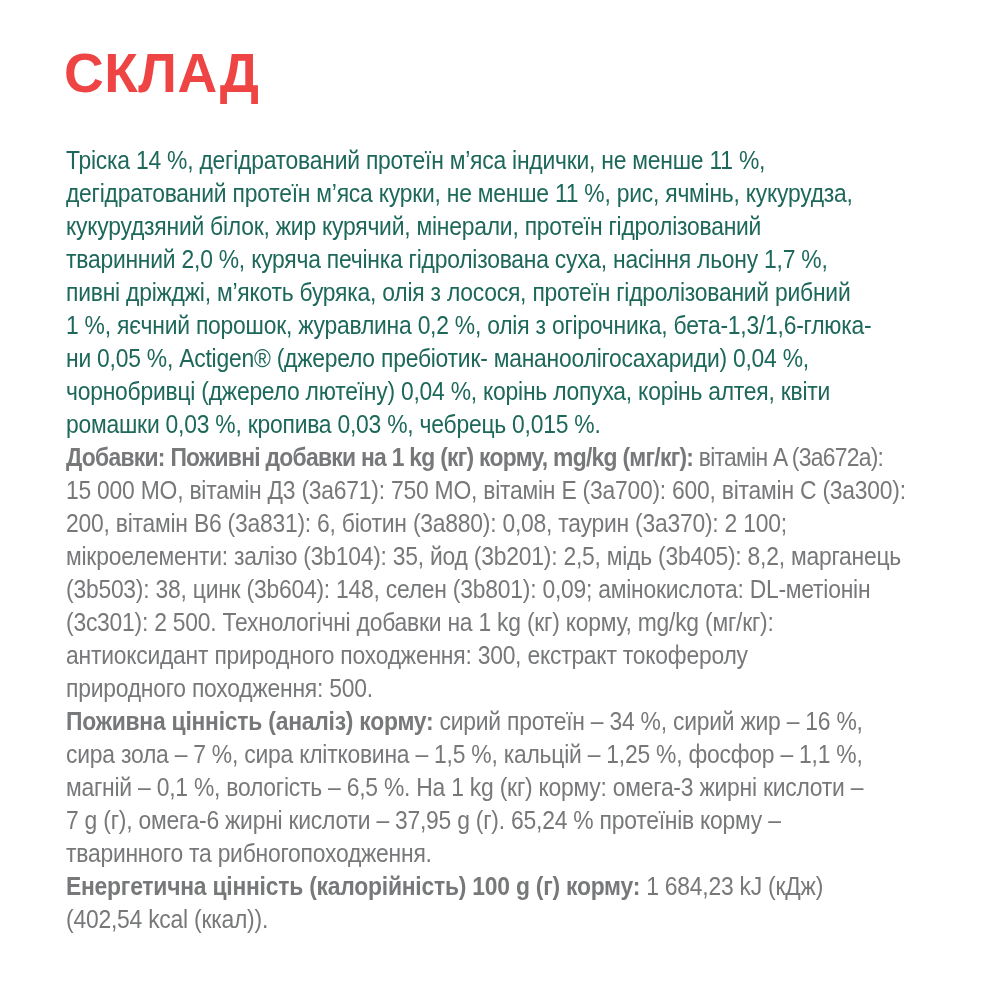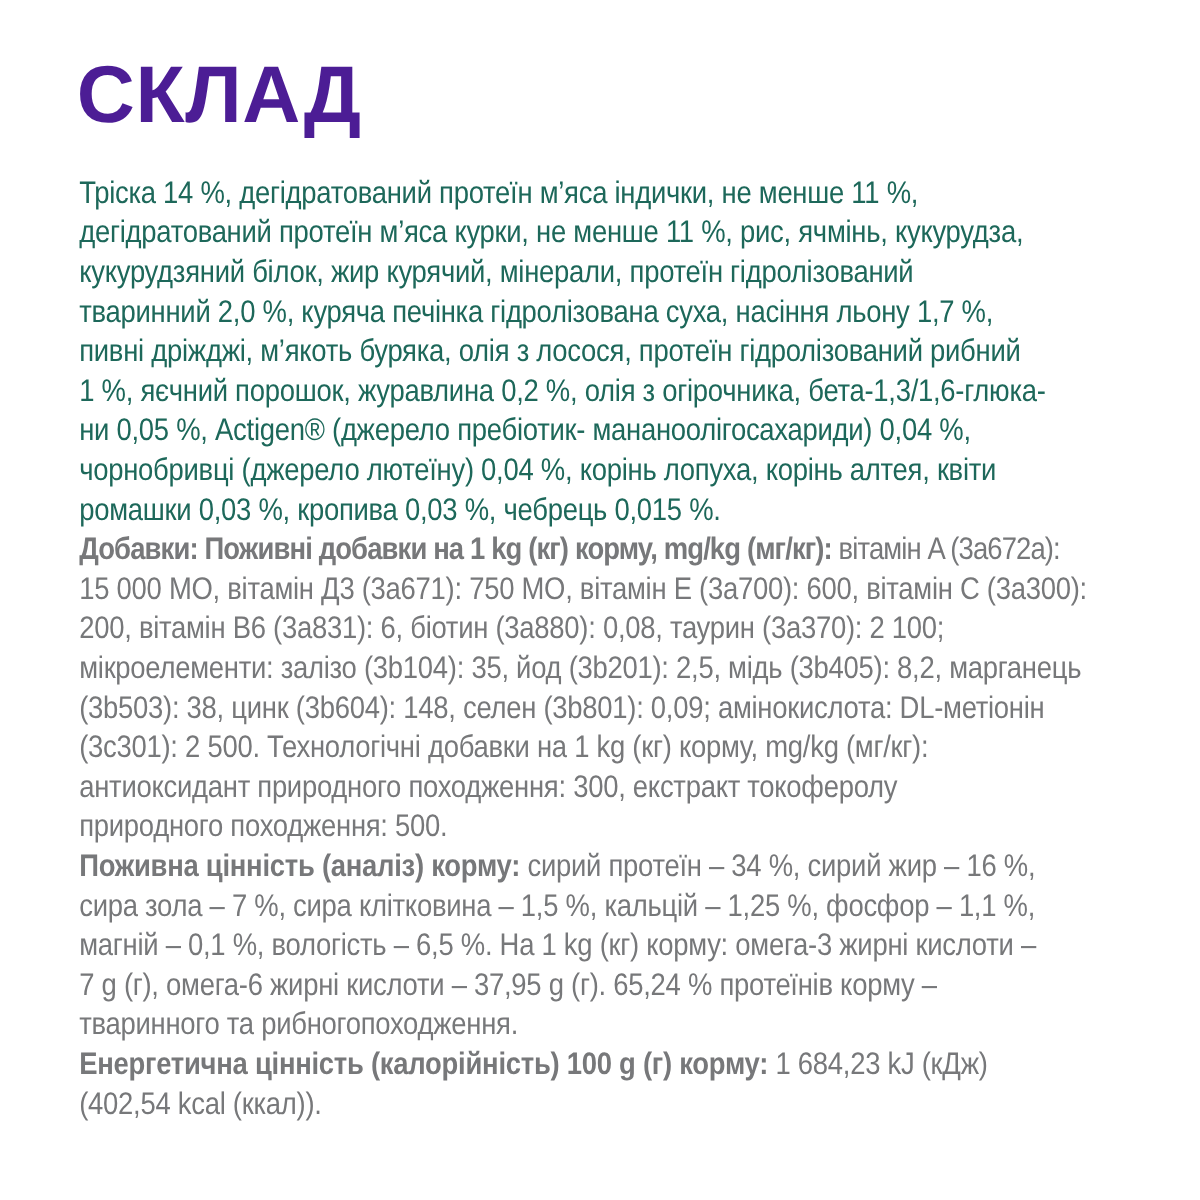"СКЛАД" .page-title { color: #4c1d95 -> #ef4444; font-size: 67px -> 55px }
